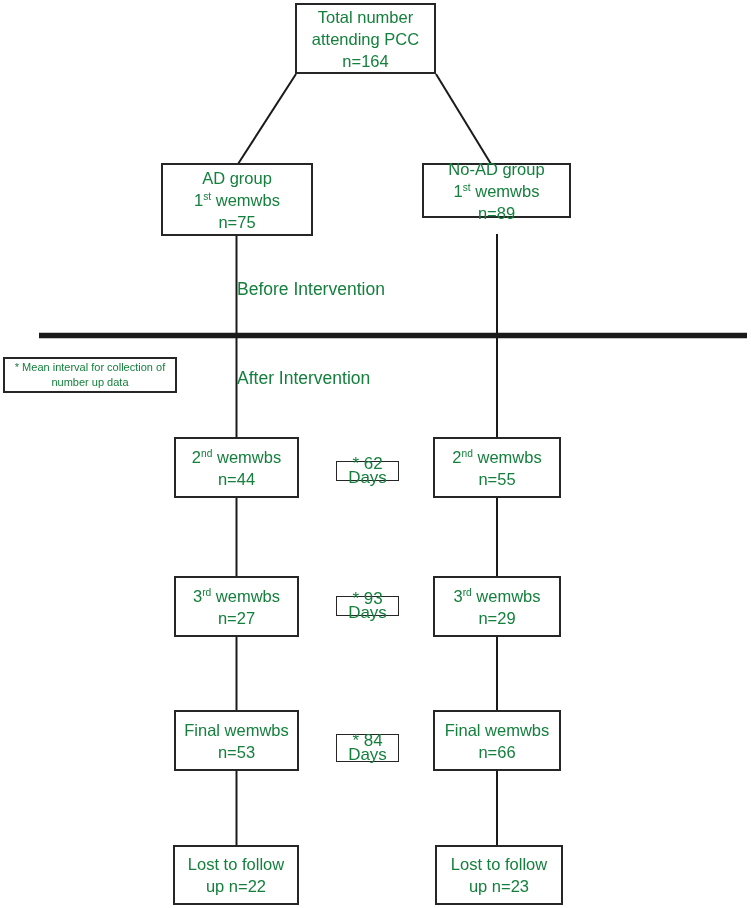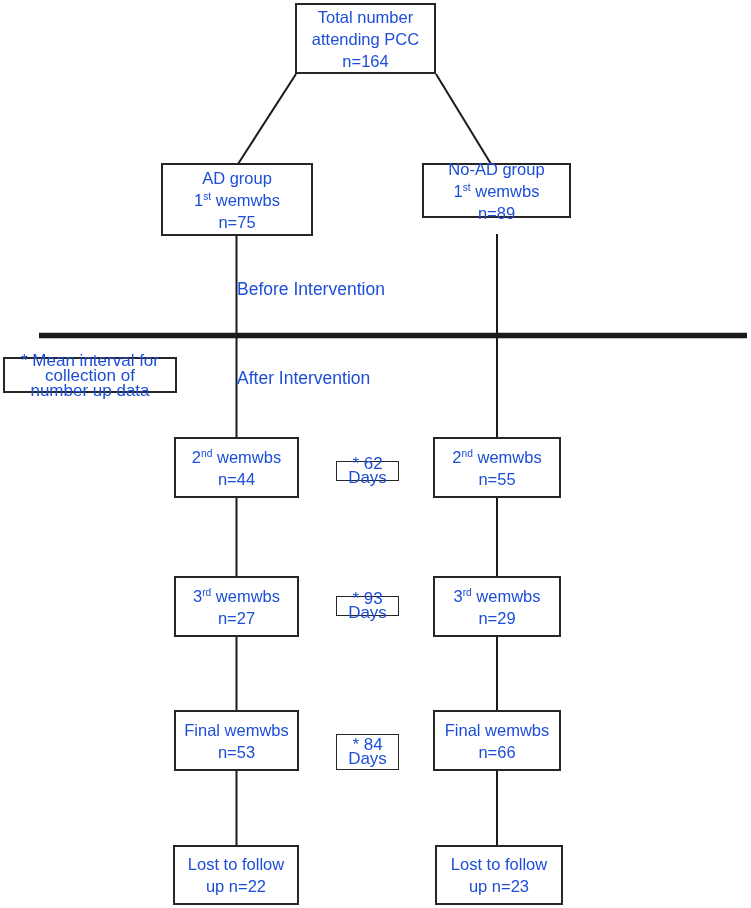"Total number" .canvas { color: #1d4ed8 -> #15803d }
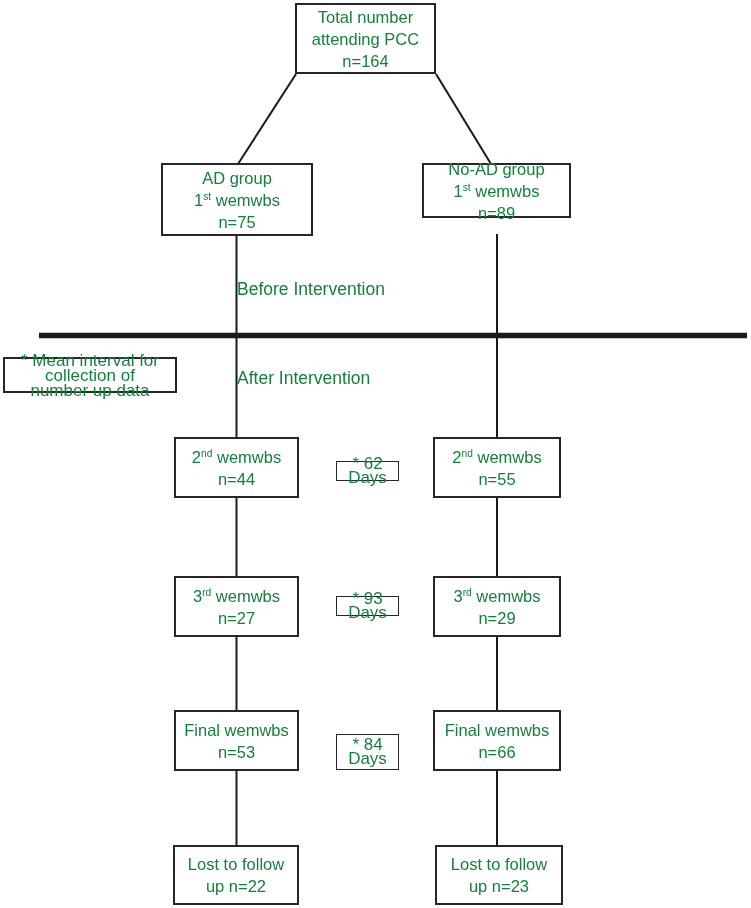"* Mean interval for collection" .note-box { font-size: 17px -> 11px }
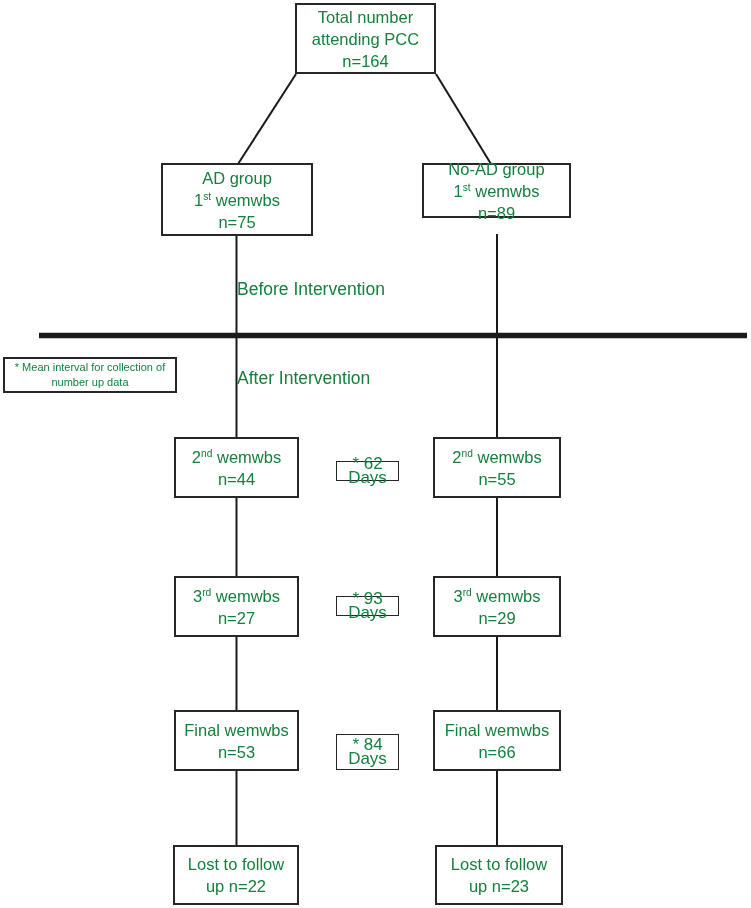"* 84 Days" #interval-3 { height: 36px -> 28px }
